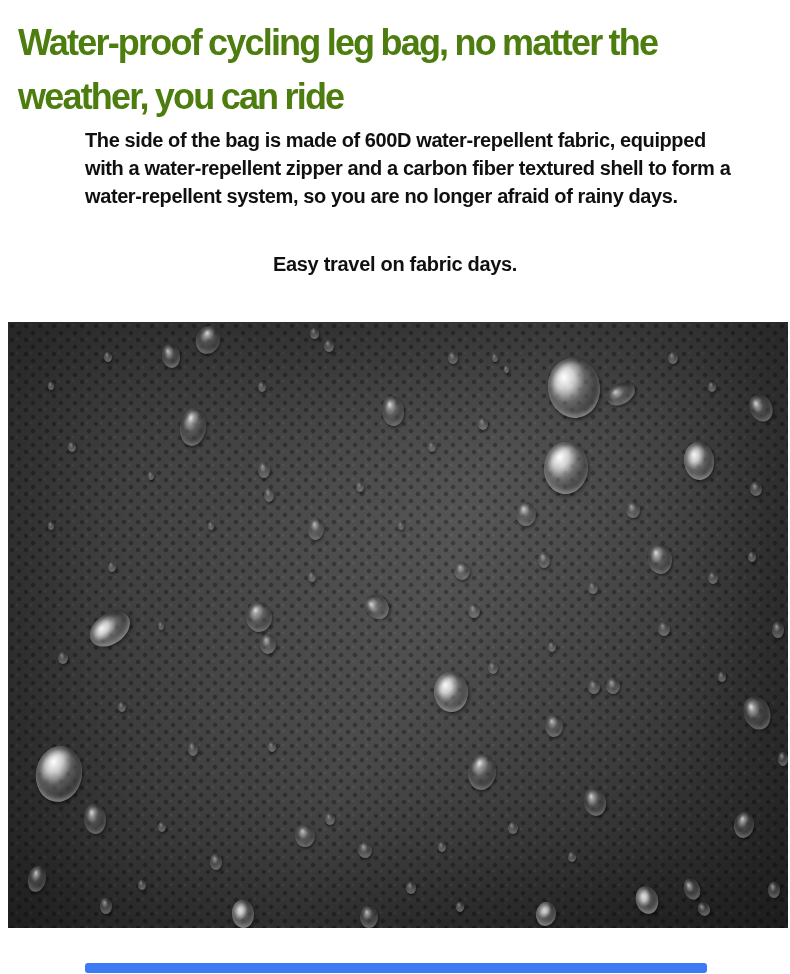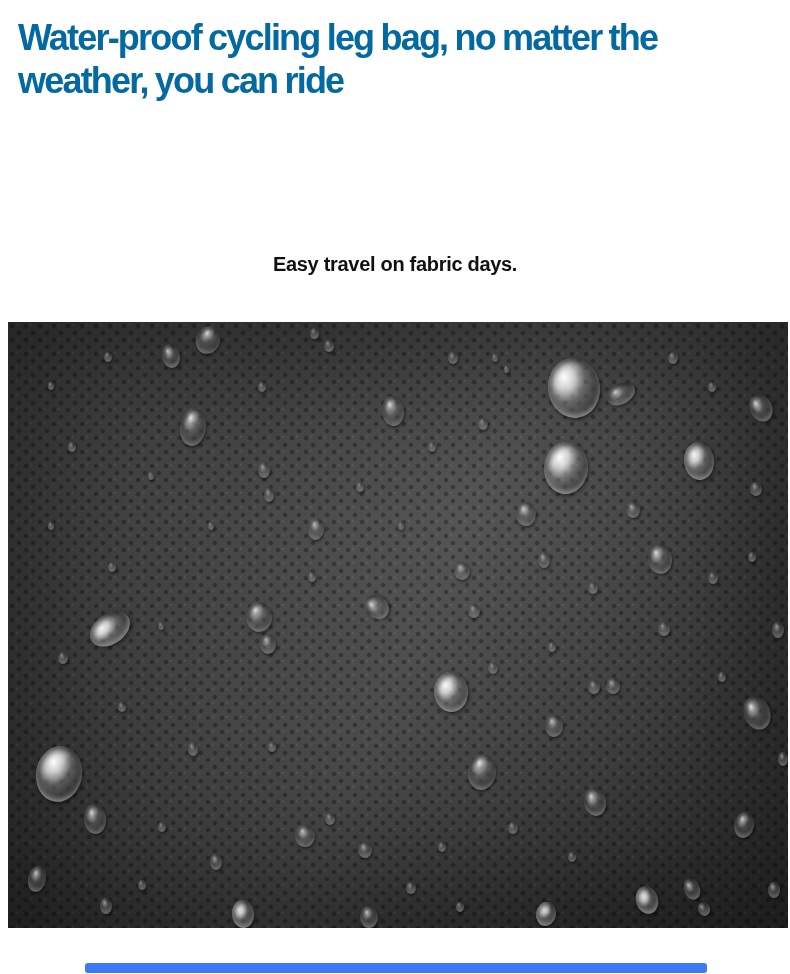"Water-proof cycling leg bag, no" h1.title { color: #0369a1 -> #4d7c0f; line-height: 43px -> 54px }
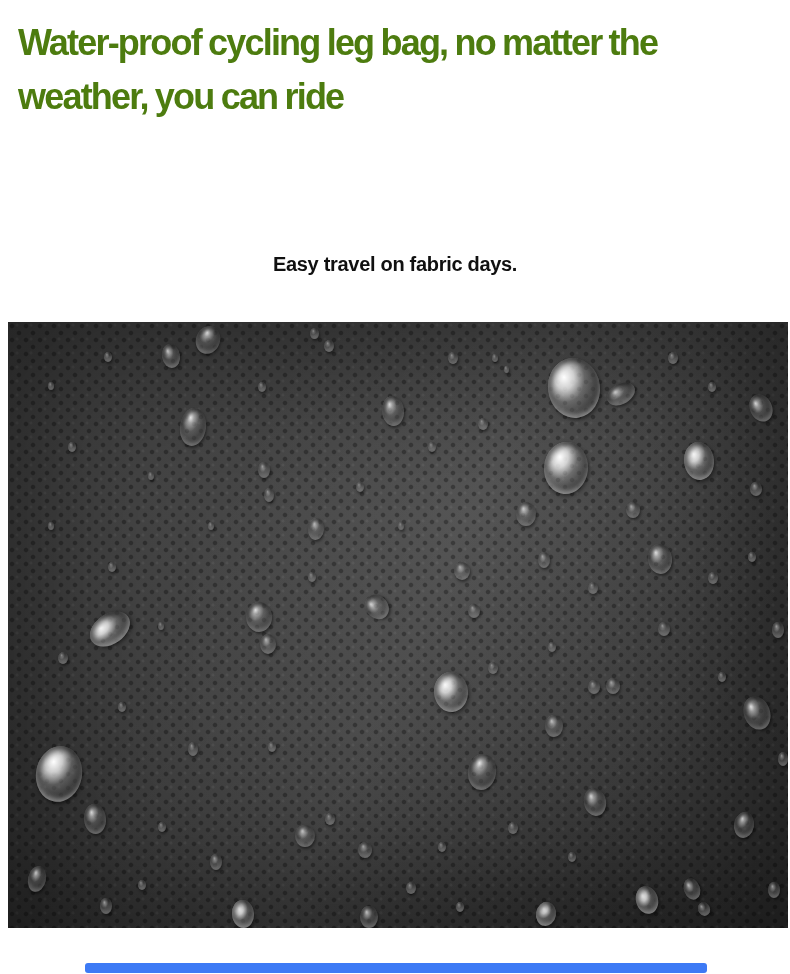"The side of the bag" p.desc { html: none -> <p>The side of the bag is made of 600D water-repellent fabric, equipped with a water-repellent zipper and a carbon fiber textured shell to form a water-repellent system, so you are no longer afraid of rainy days.</p> }
